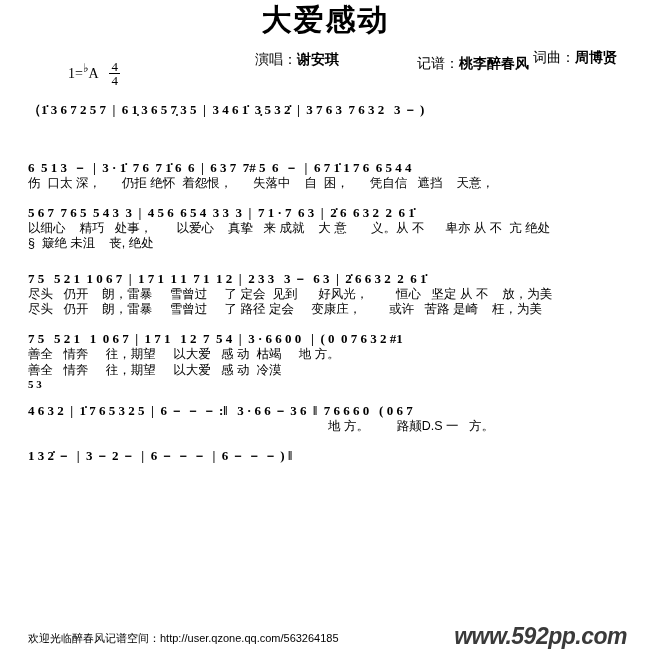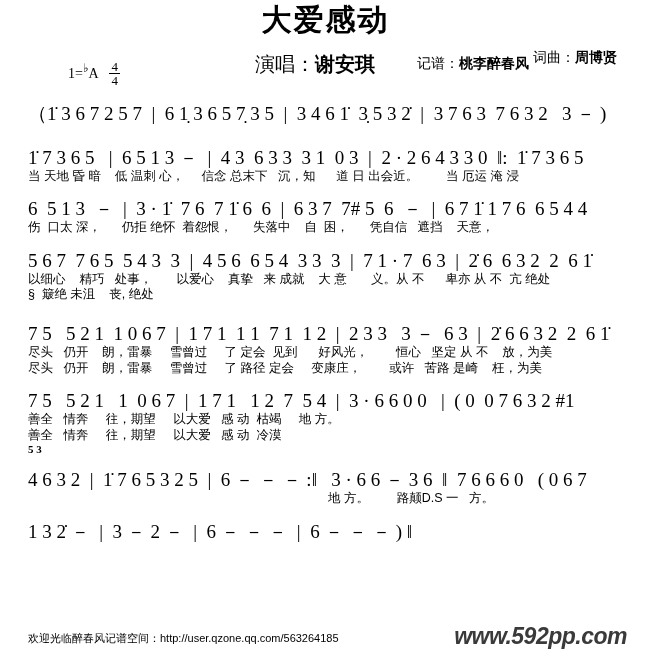"演唱：谢安琪" .singer { font-size: 20px -> 14px }
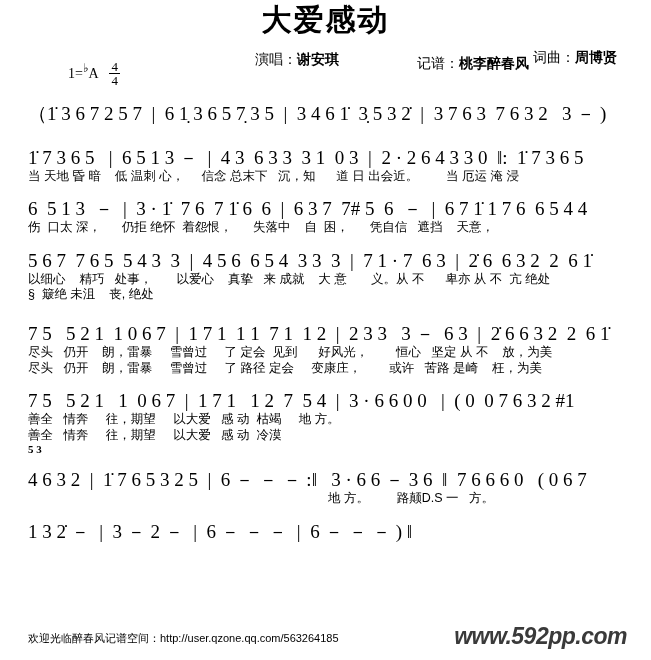"（1̇ 3 6 7 2" .notes { font-size: 19px -> 13px; font-weight: normal -> bold }
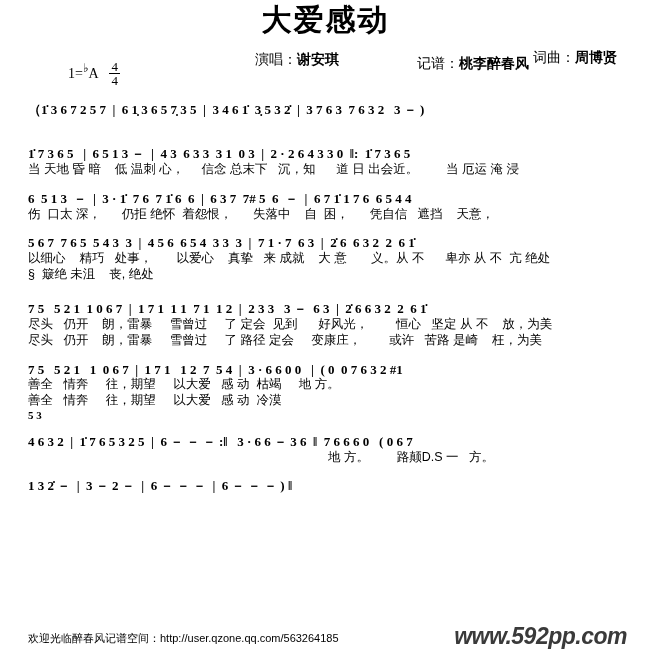"1̇ 7 3 6 5" div.system { html: <div> <div>1̇ 7 3 6 5 | 6 5 1 3 － | 4 3 6 3 3 3 1 0 3 | 2 · 2 6 4 3 3 0 ‖: 1̇ 7 3 6 5</div> <div>当 天地 昏 暗 低 温刺 心， 信念 总末下 沉，知 道 日 出会近。 当 厄运 淹 浸</div> </div> -> none }
